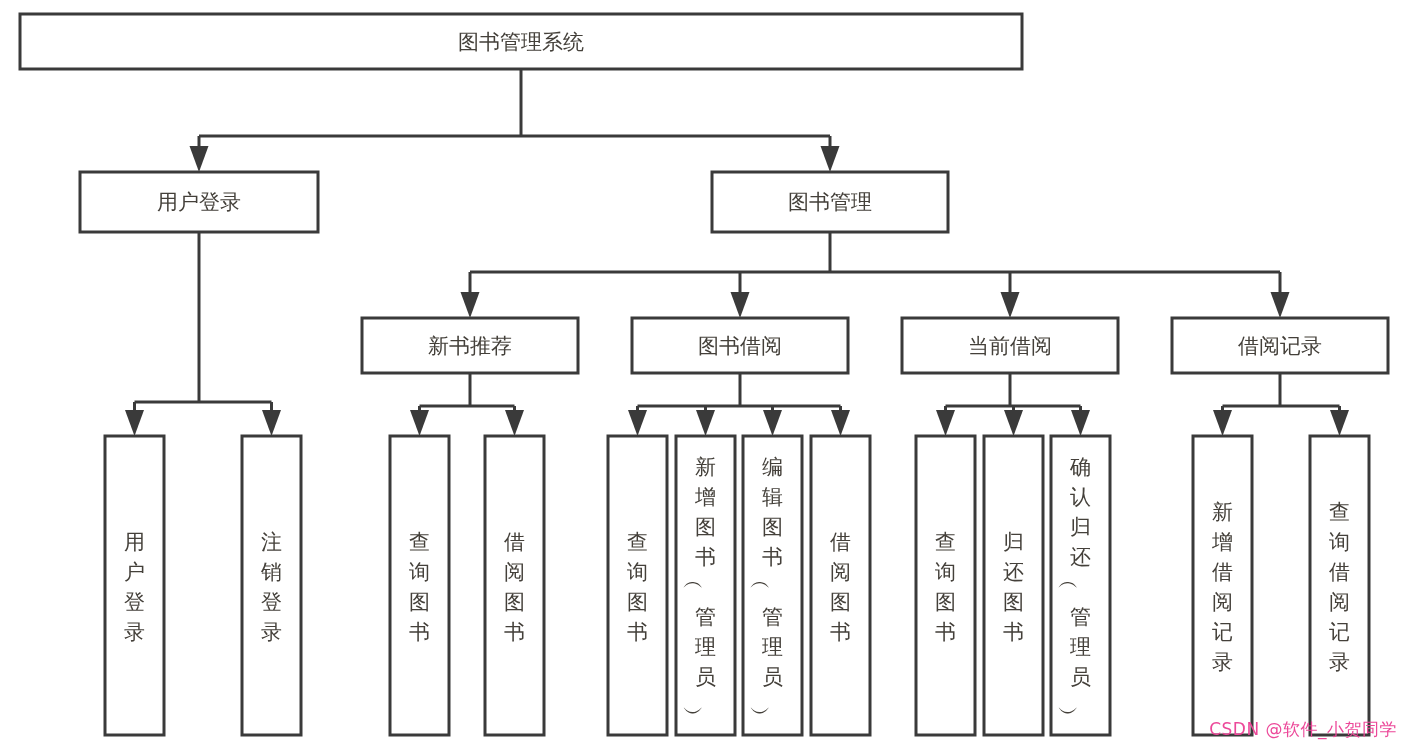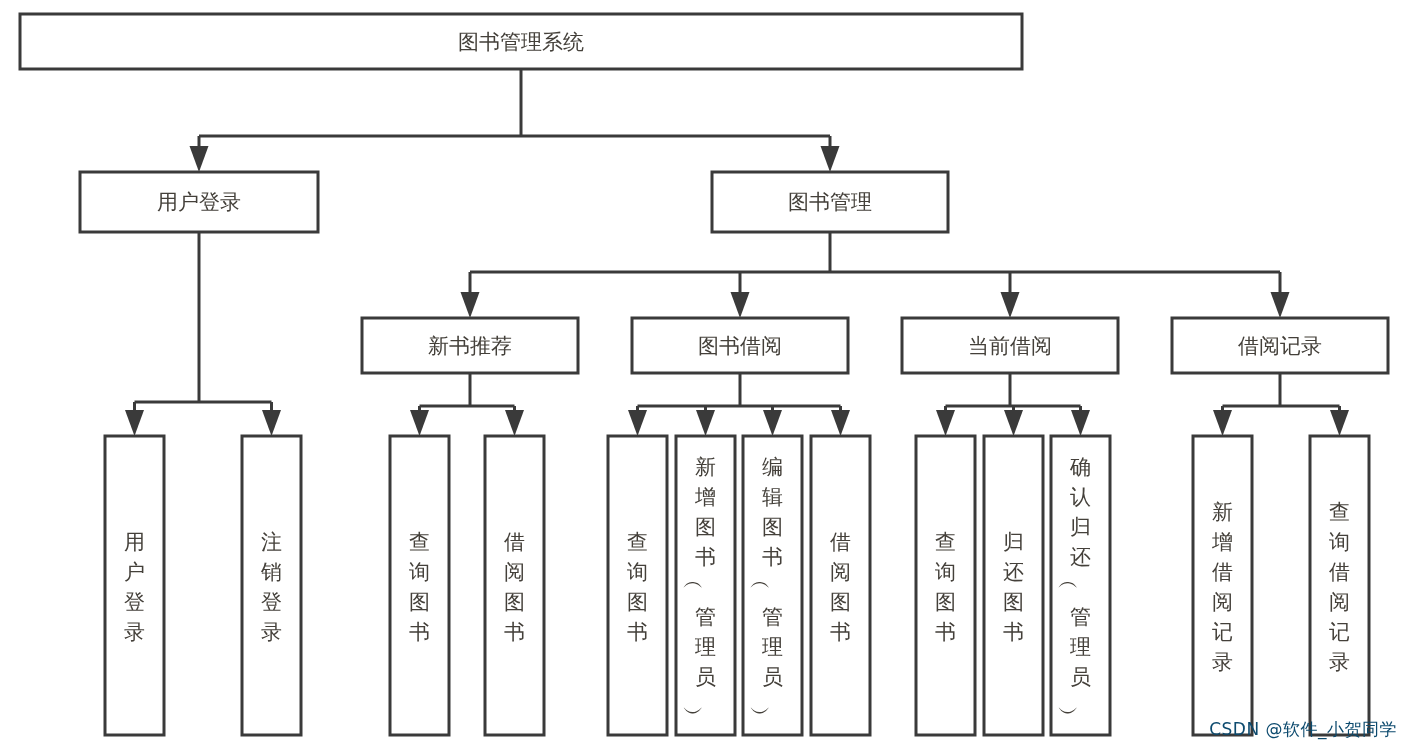"CSDN @软件_小贺同学" .watermark-text { color: #0c4a6e -> #ec4899 }
